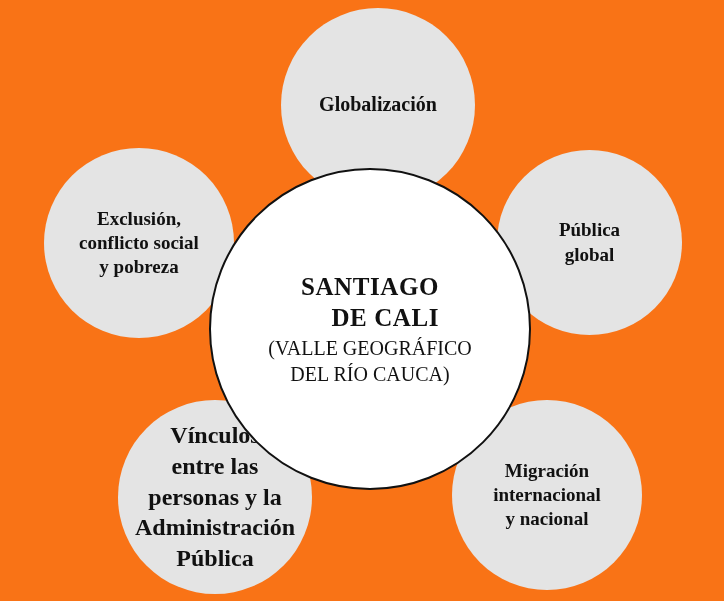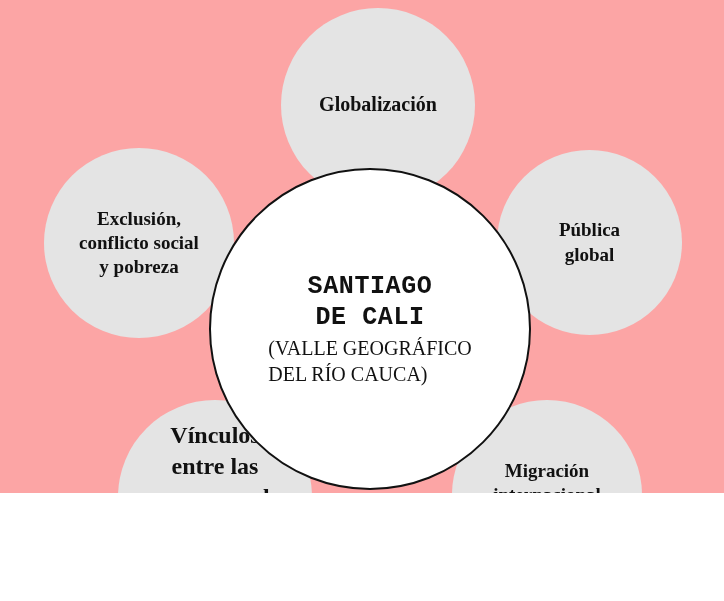"Globalización" #diagram { background: #fca5a5 -> #f97316; height: 493px -> 601px }
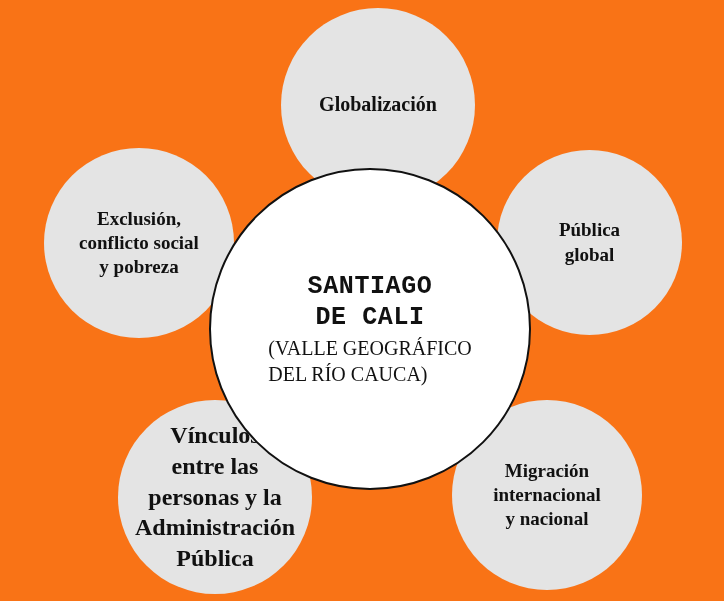"SANTIAGO" #center-circle .center-title { font-family: Liberation Mono, monospace -> Liberation Serif, serif; text-align: center -> right }
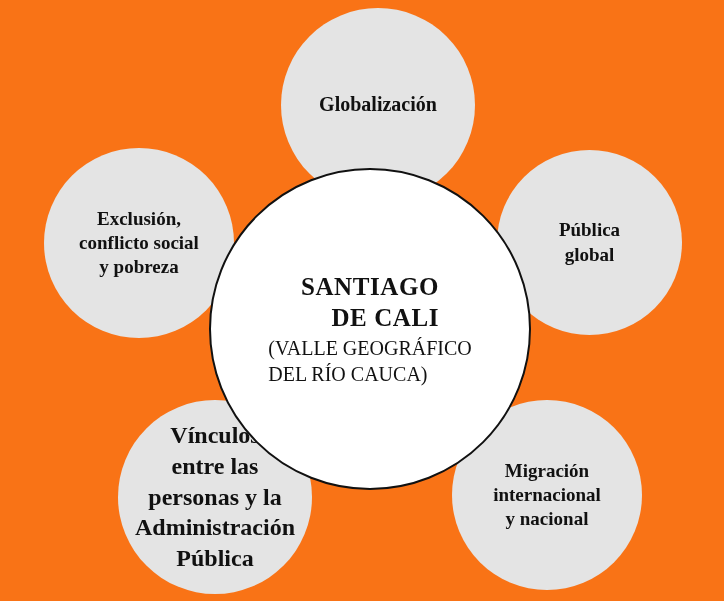"(VALLE GEOGRÁFICO" #center-circle .center-subtitle { text-align: none -> center }
